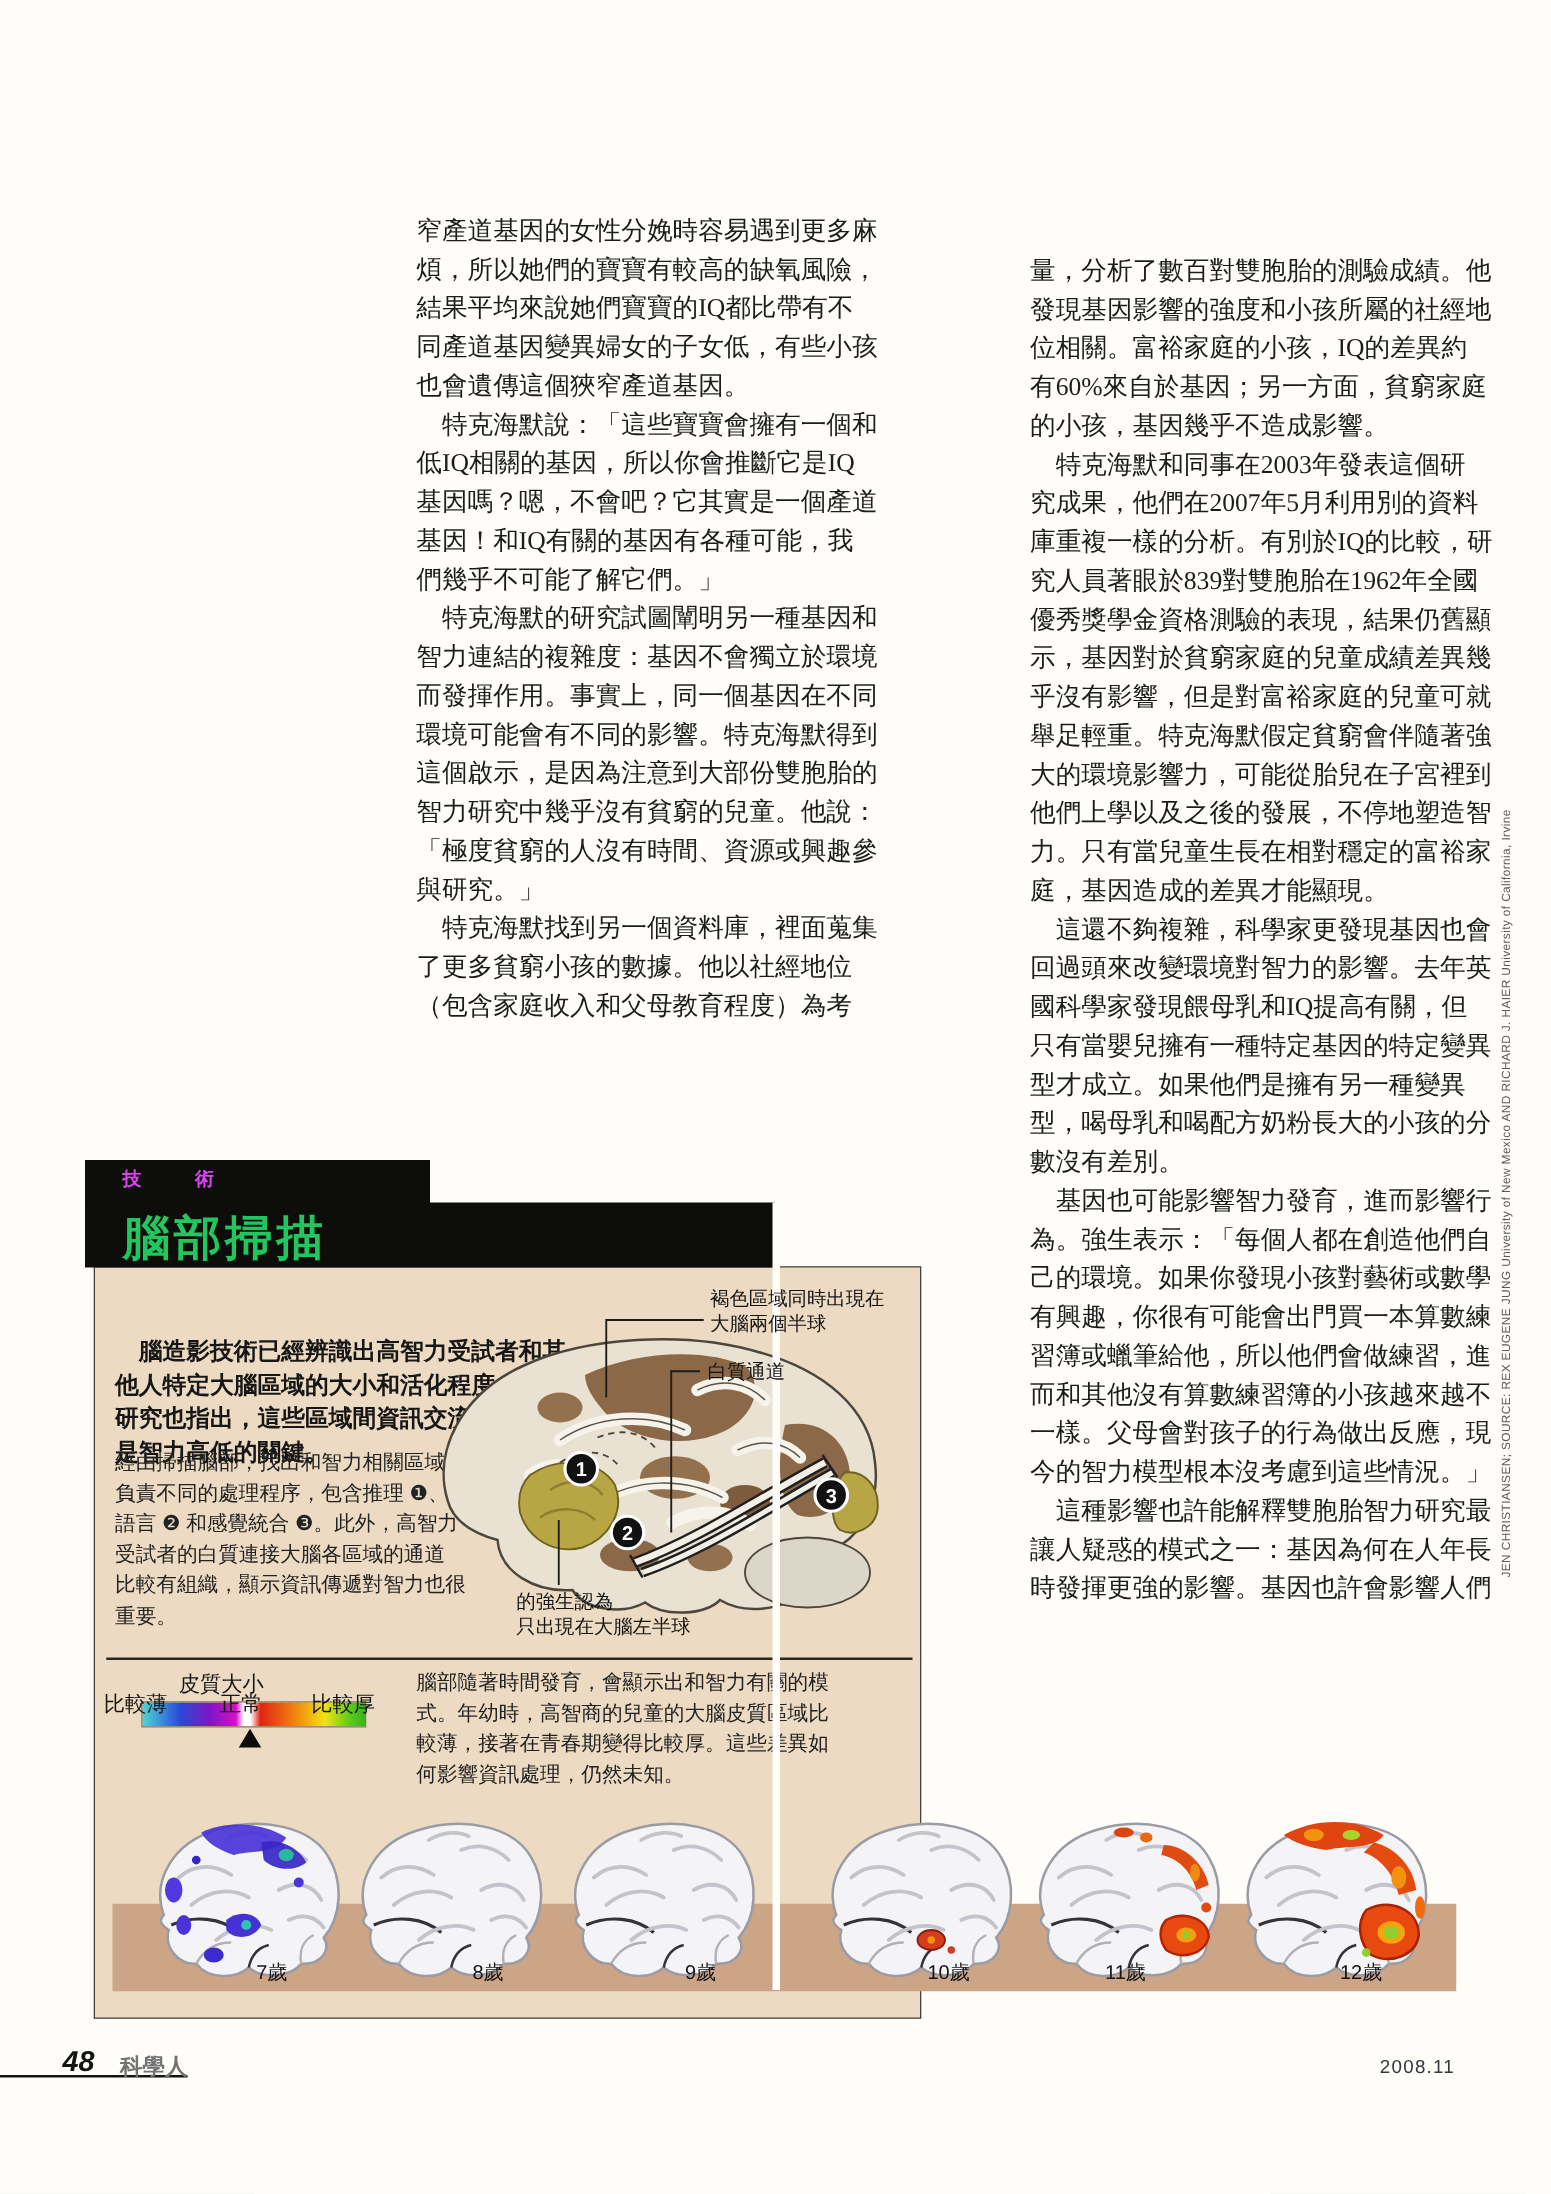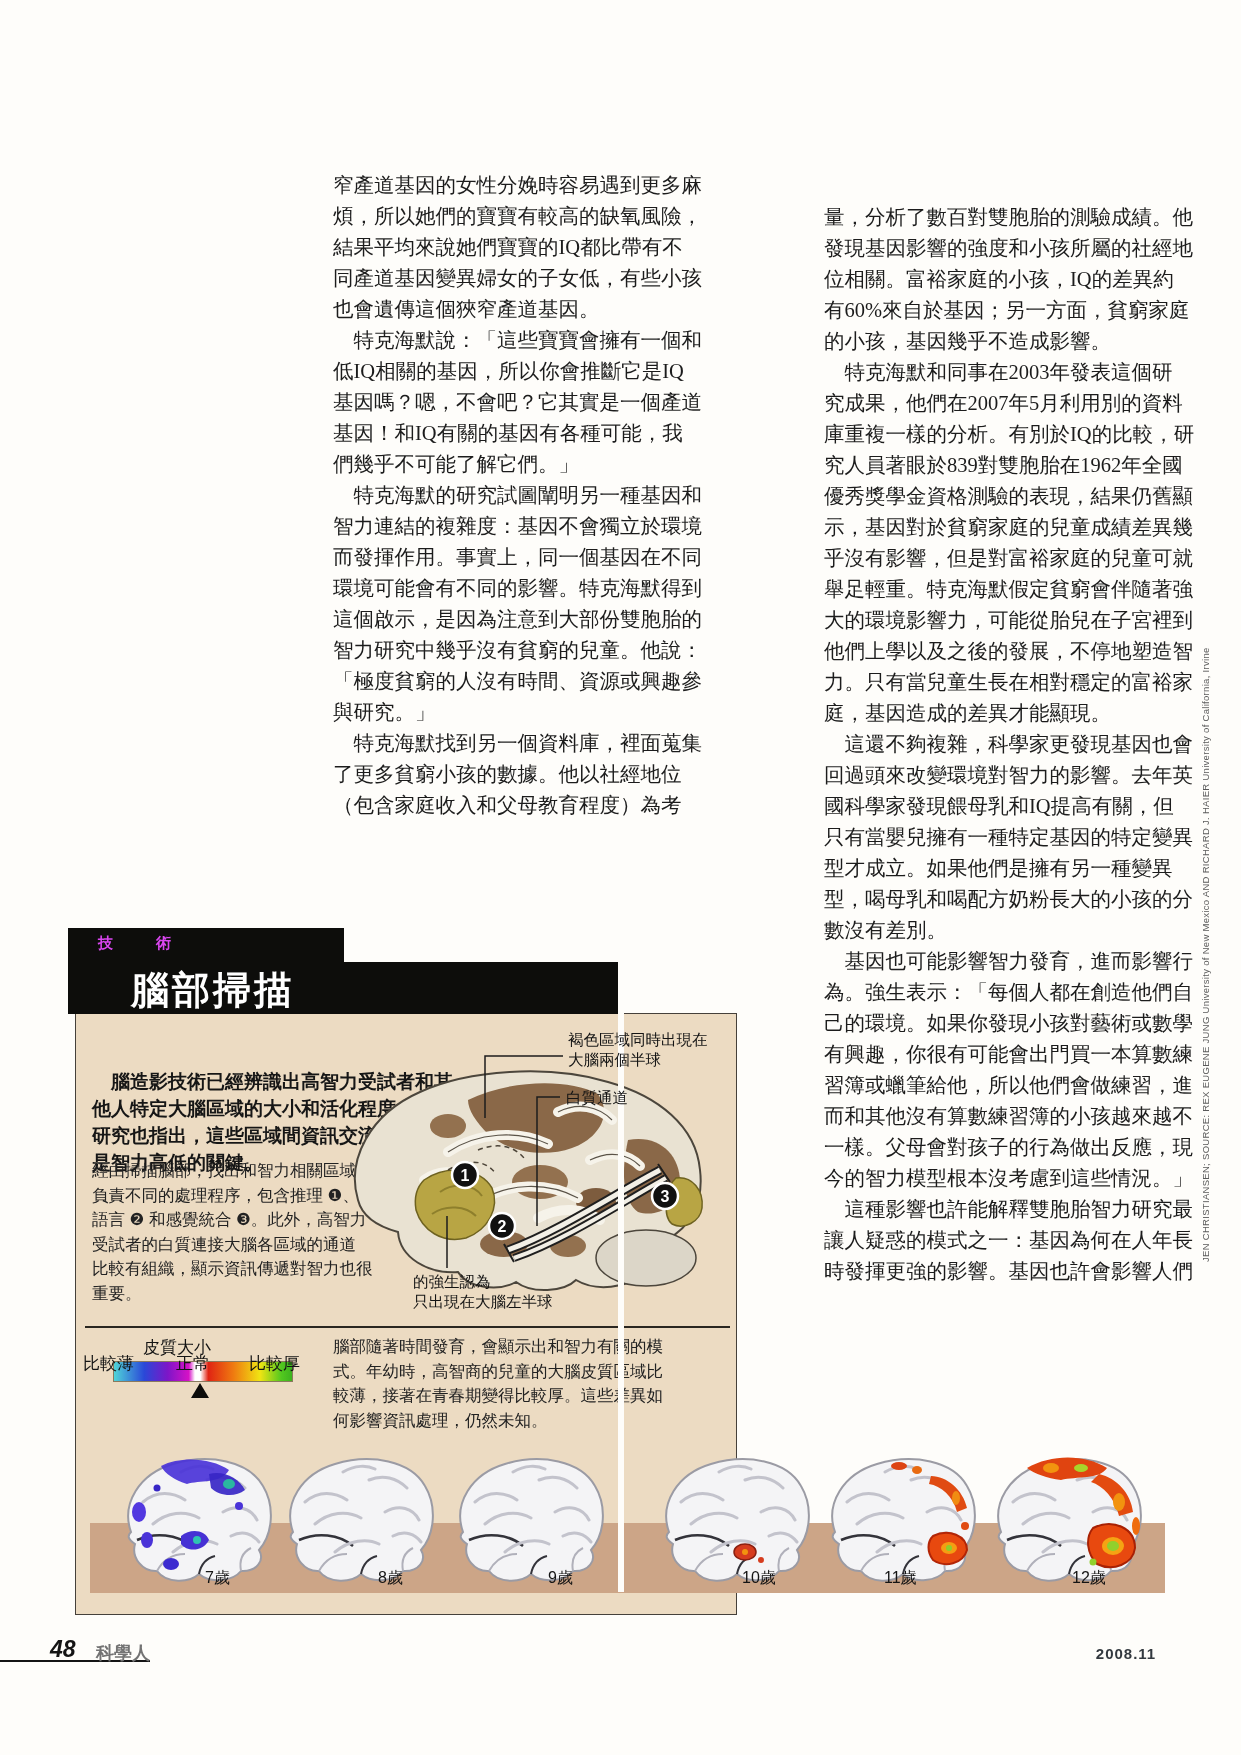"腦部掃描" .box-bar span { color: #ffffff -> #22c55e; margin-left: 33px -> none }
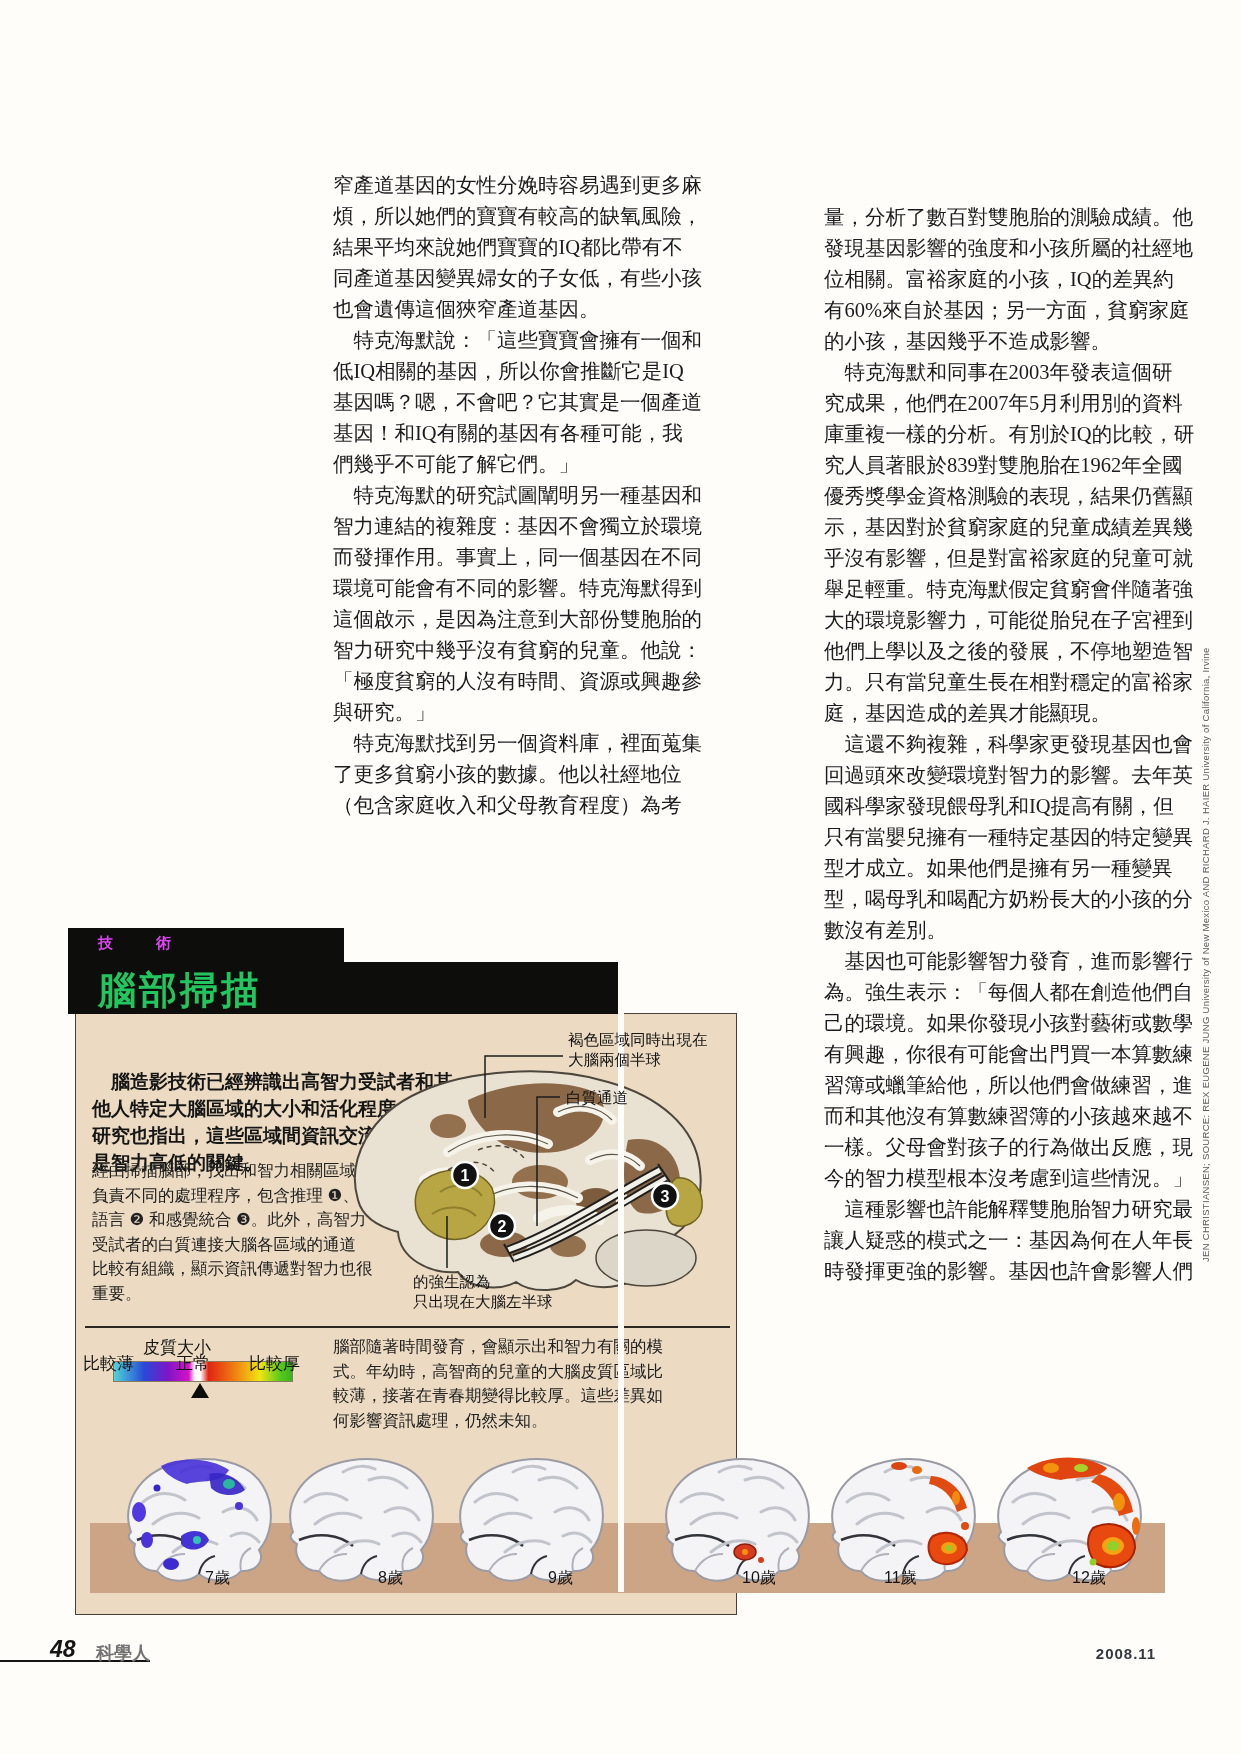"2008.11" .footer-issue { font-weight: bold -> none; text-align: center -> right }
